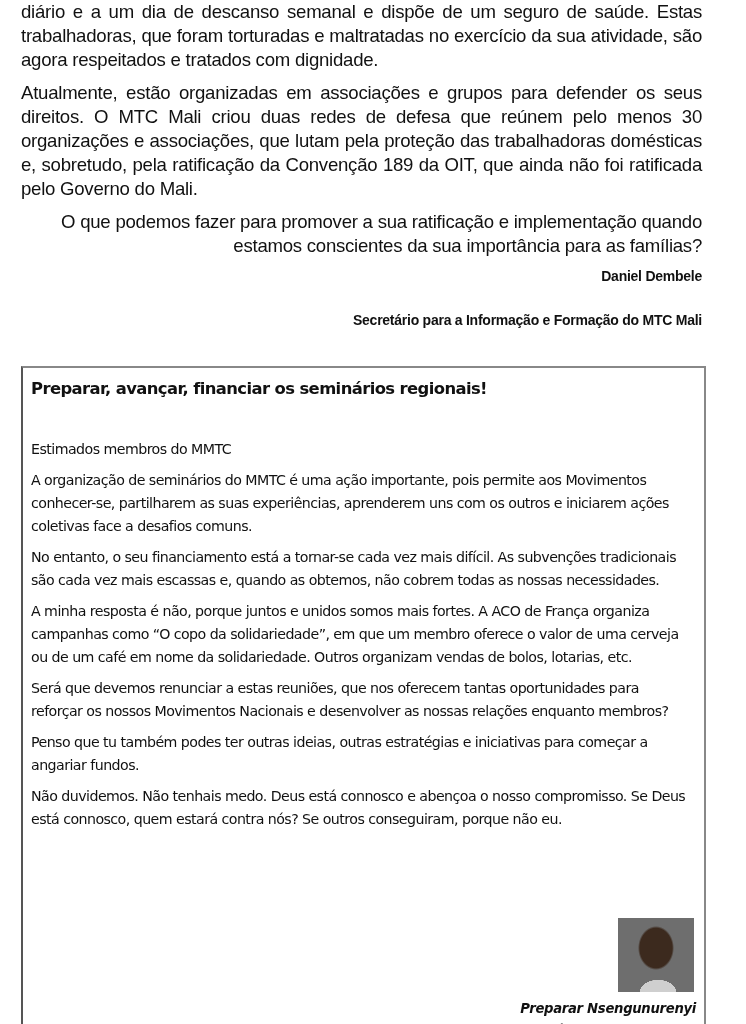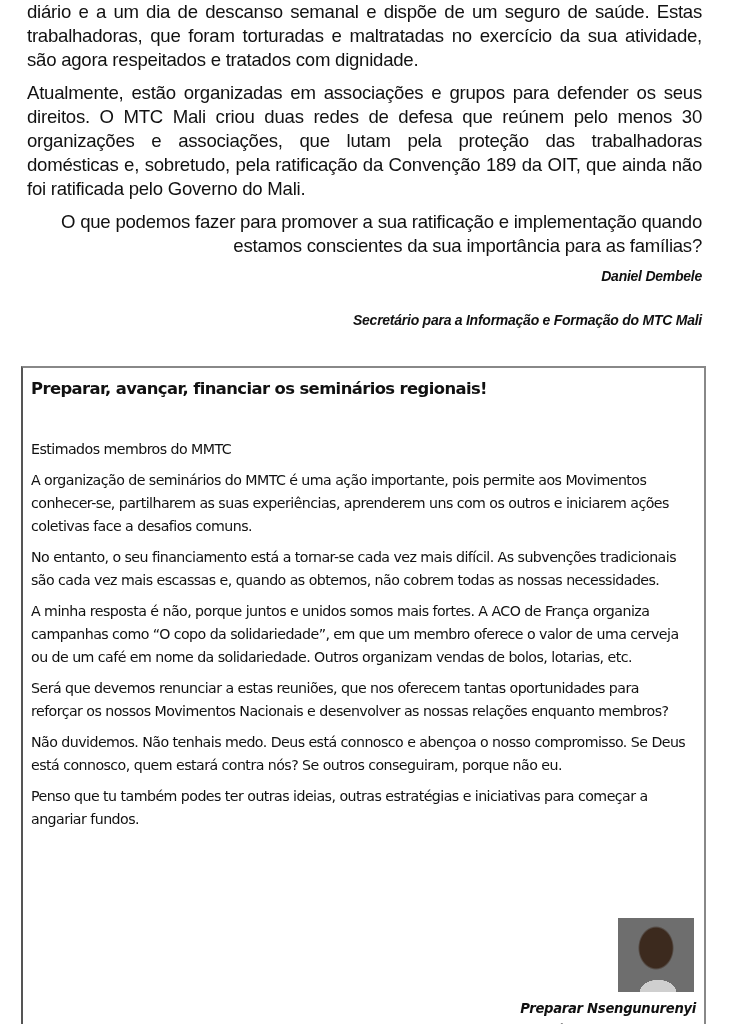"diário e a um dia" .top p { margin: 0 0 9px 6px -> 0 0 9px 0 }
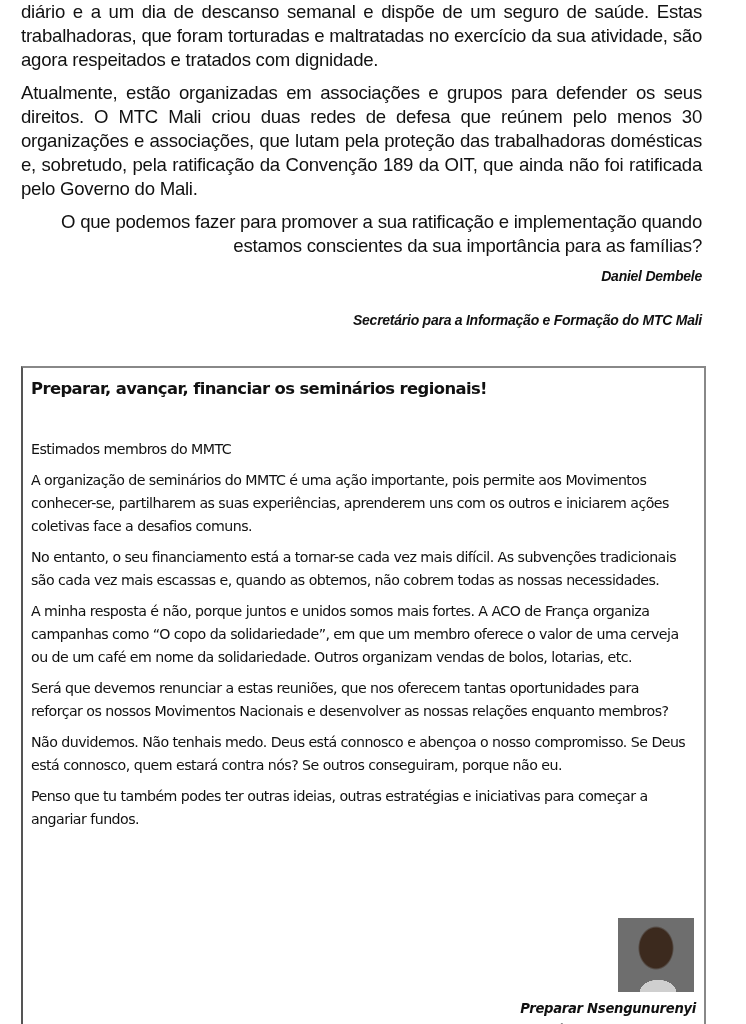"Daniel Dembele" .sig-top { font-style: italic -> none }
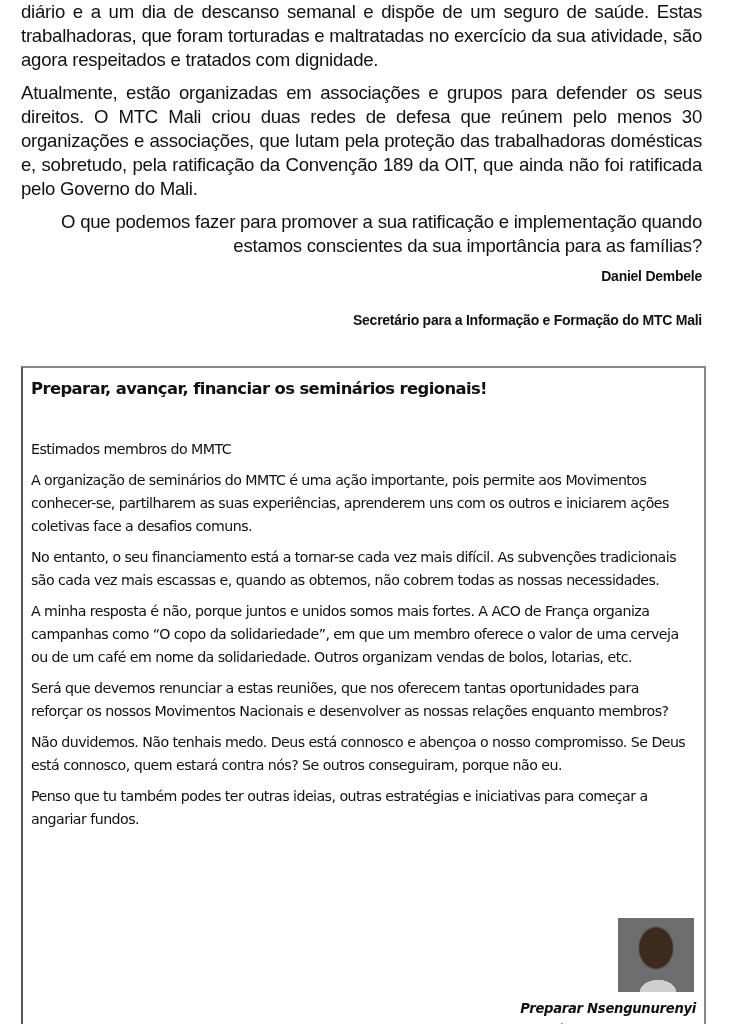"Não duvidemos. Não tenhais medo." p { order: before "Penso que tu também podes" -> after "Penso que tu também podes" }
